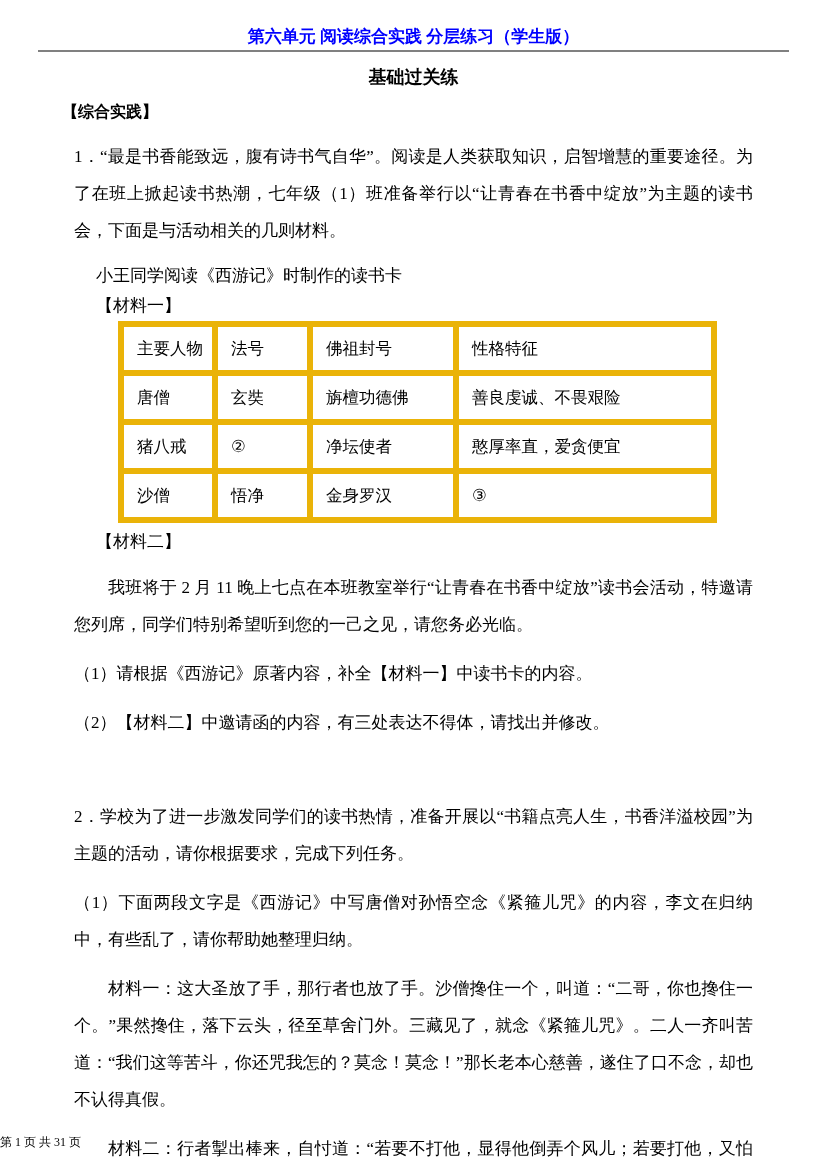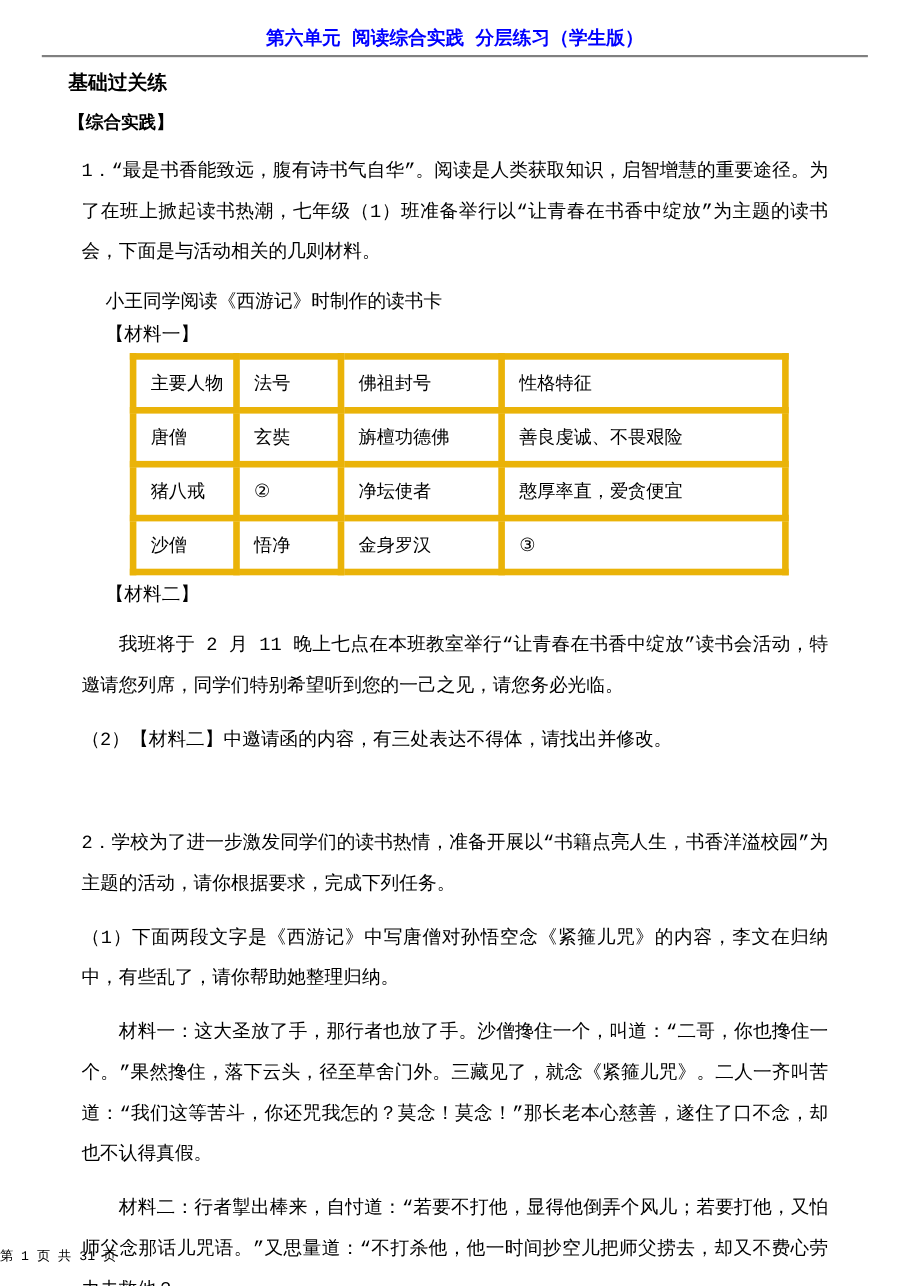"第六单元 阅读综合实践 分层练习（学生版）" .page { font-family: Liberation Mono, monospace -> none }
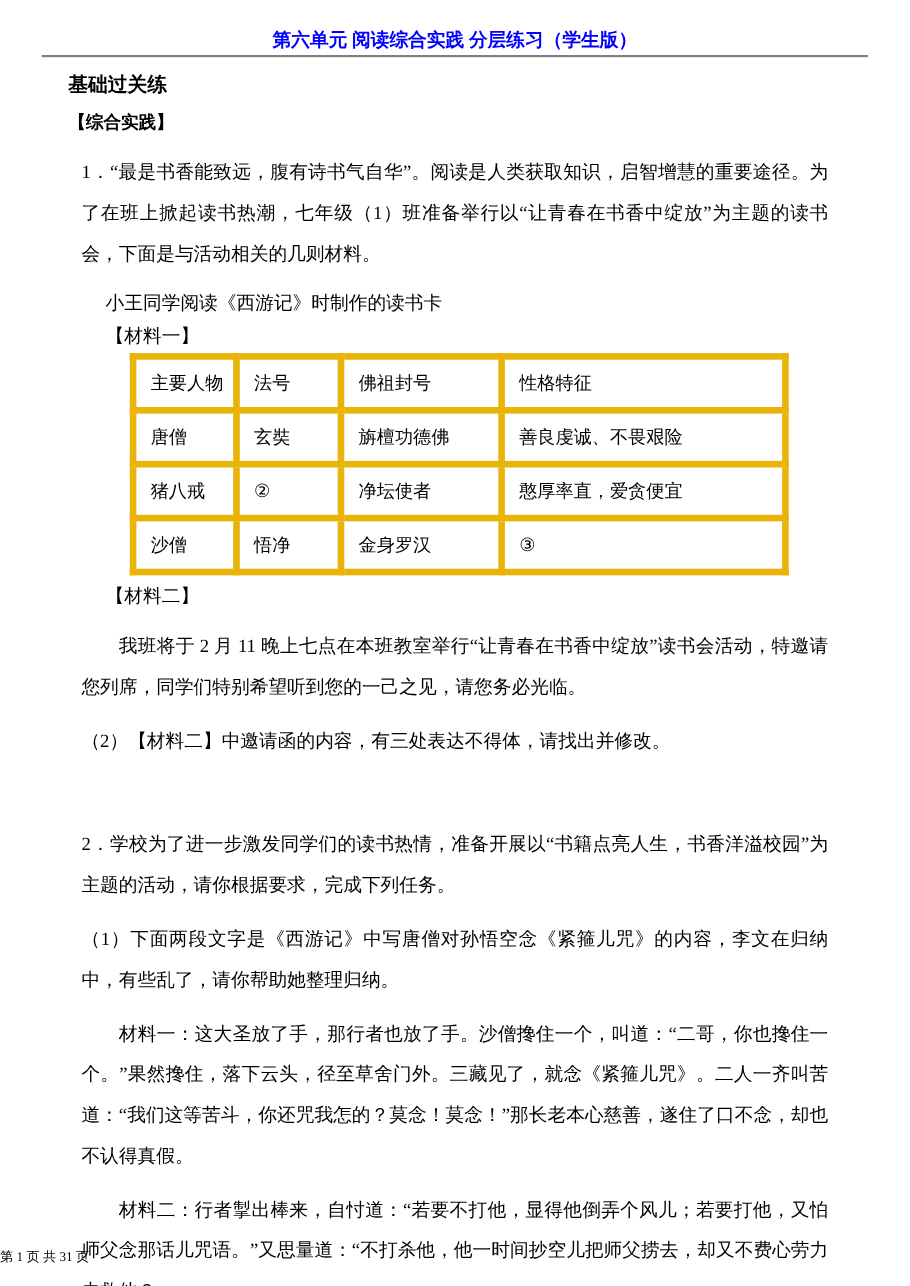"基础过关练" .subtitle { text-align: left -> center }
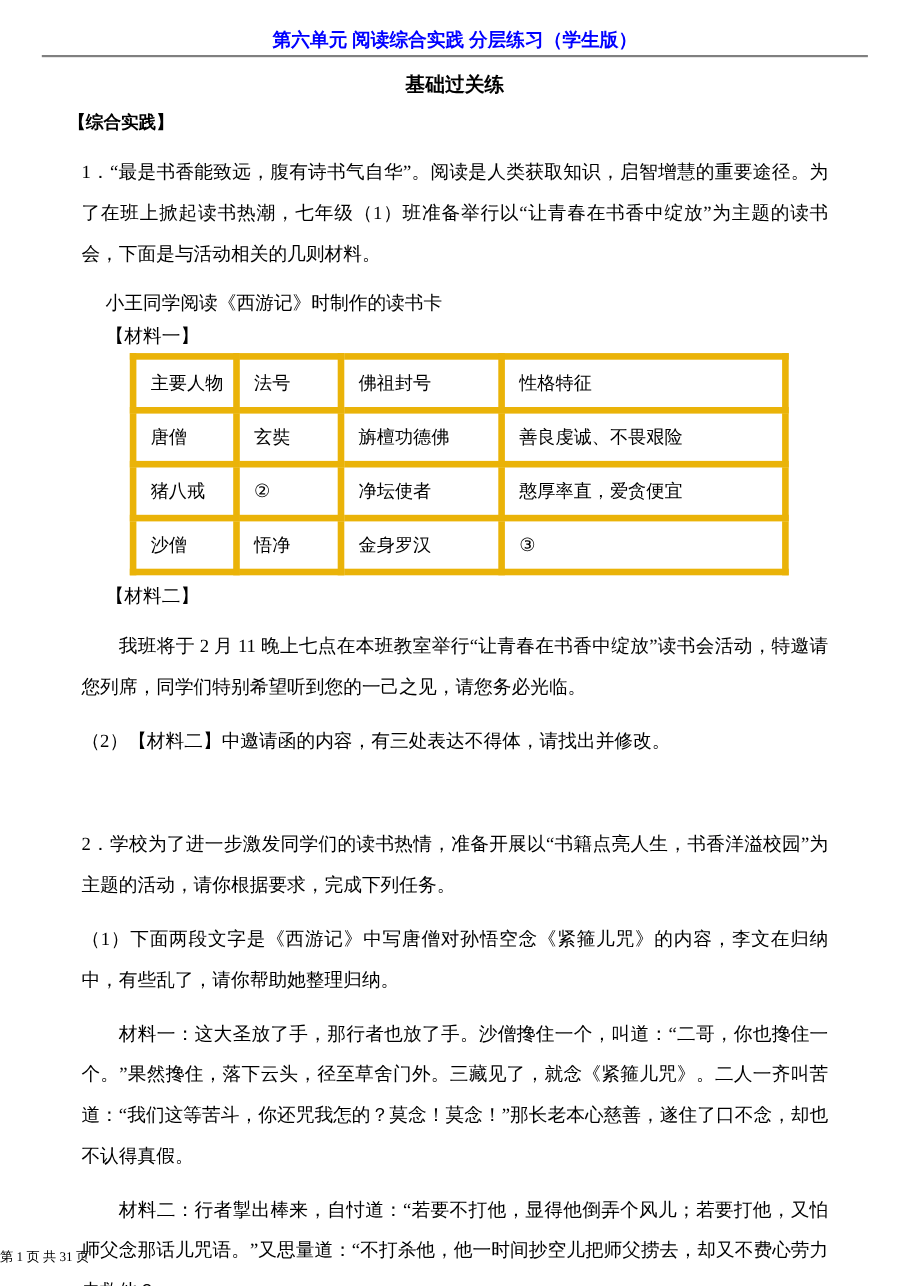"（1）请根据《西游记》原著内容，补全【材料一】中读书卡的内容。" p.body { html: none -> <p>（1）请根据《西游记》原著内容，补全【材料一】中读书卡的内容。</p> }
